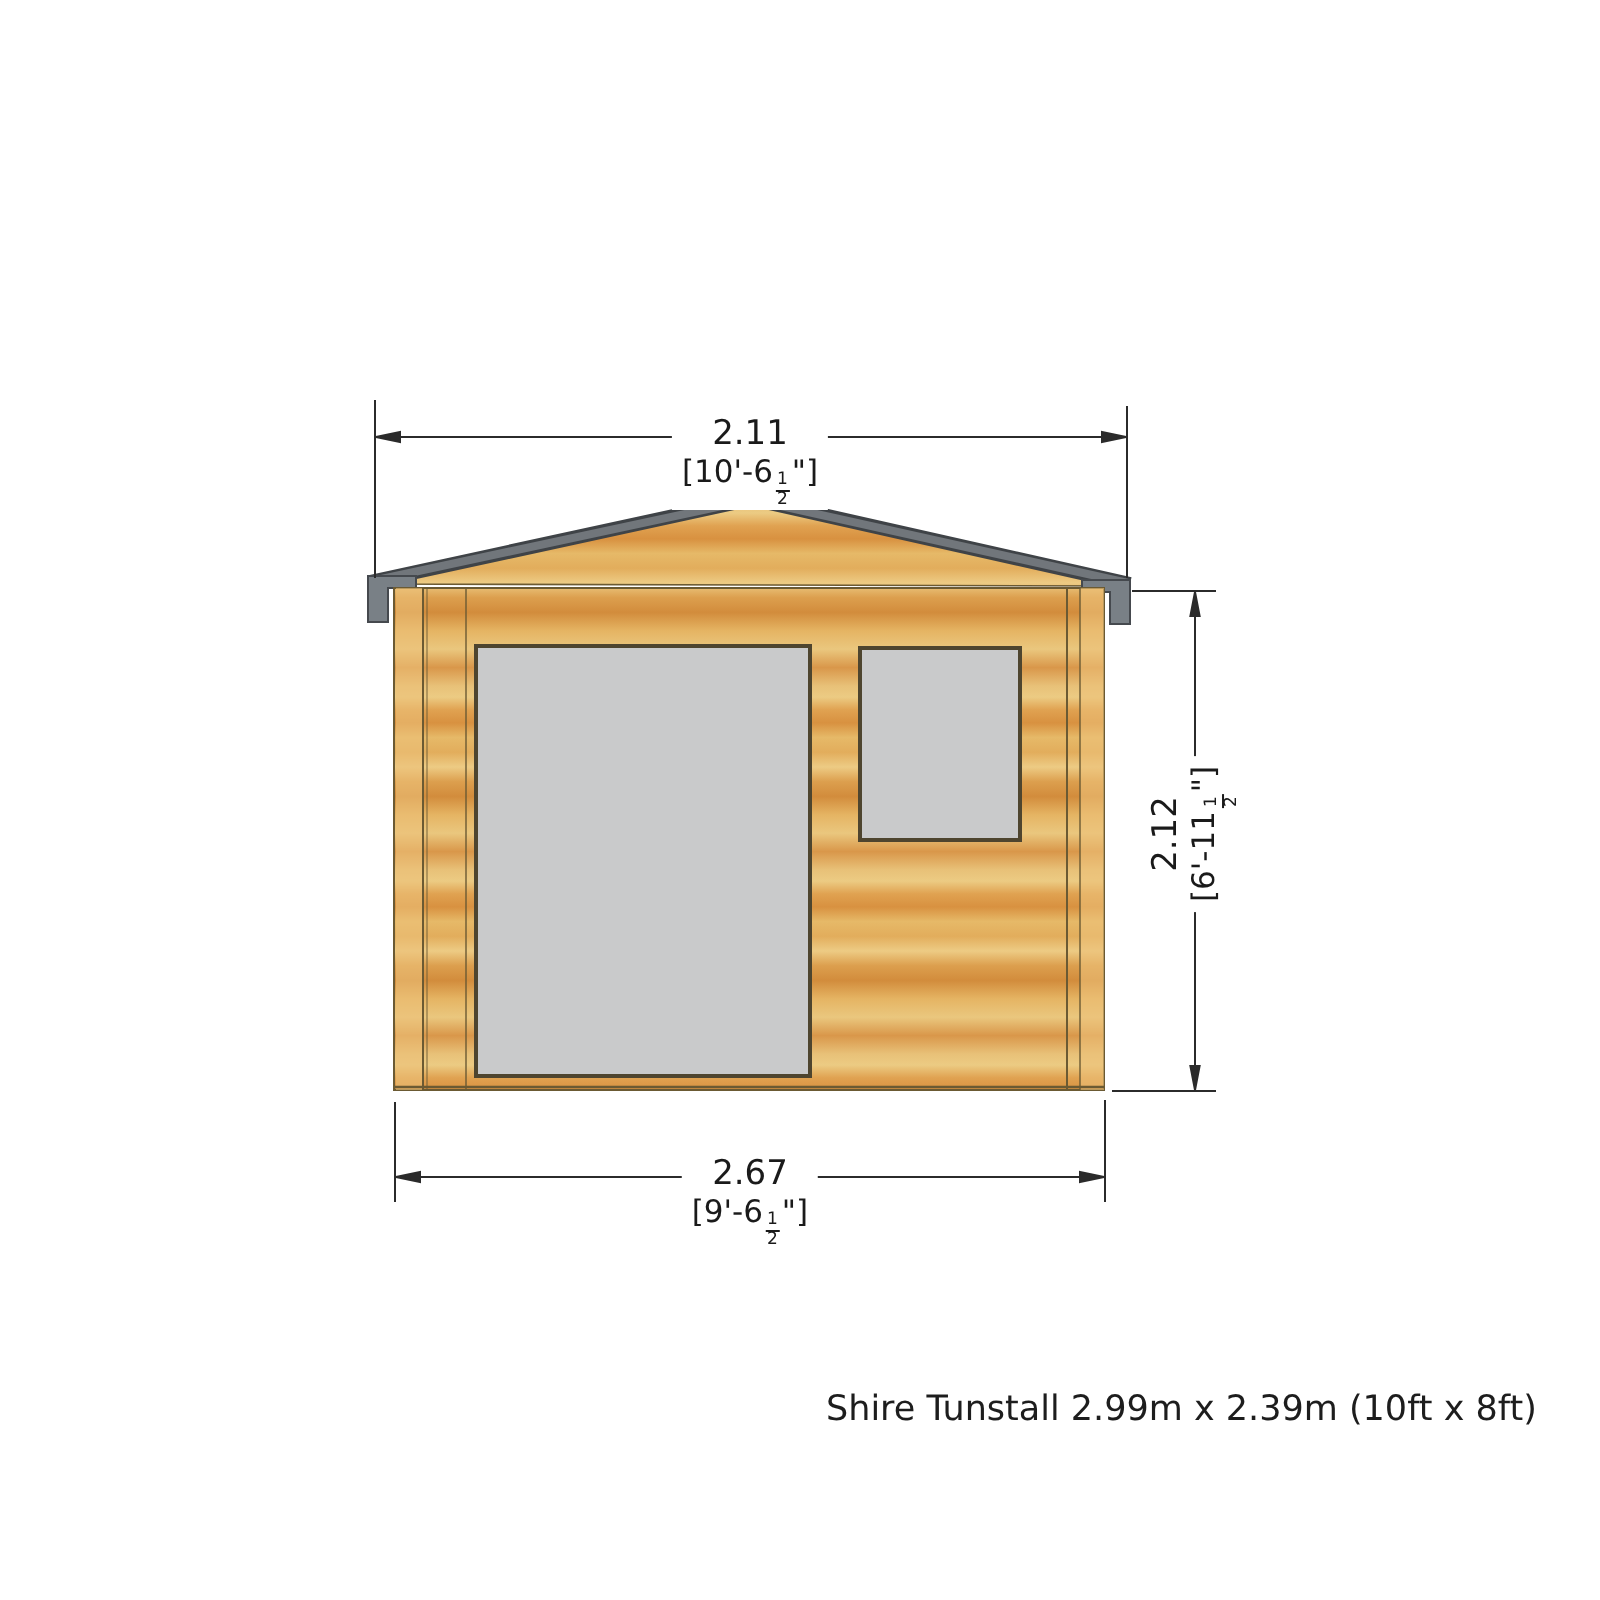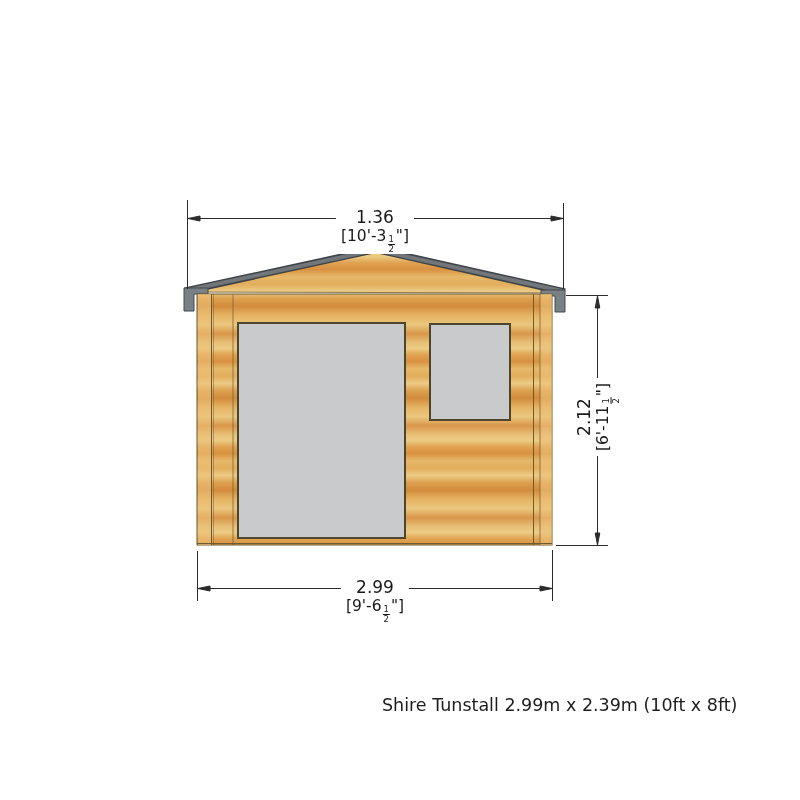"1.36" span.metric { text: 1.36 -> 2.11 }
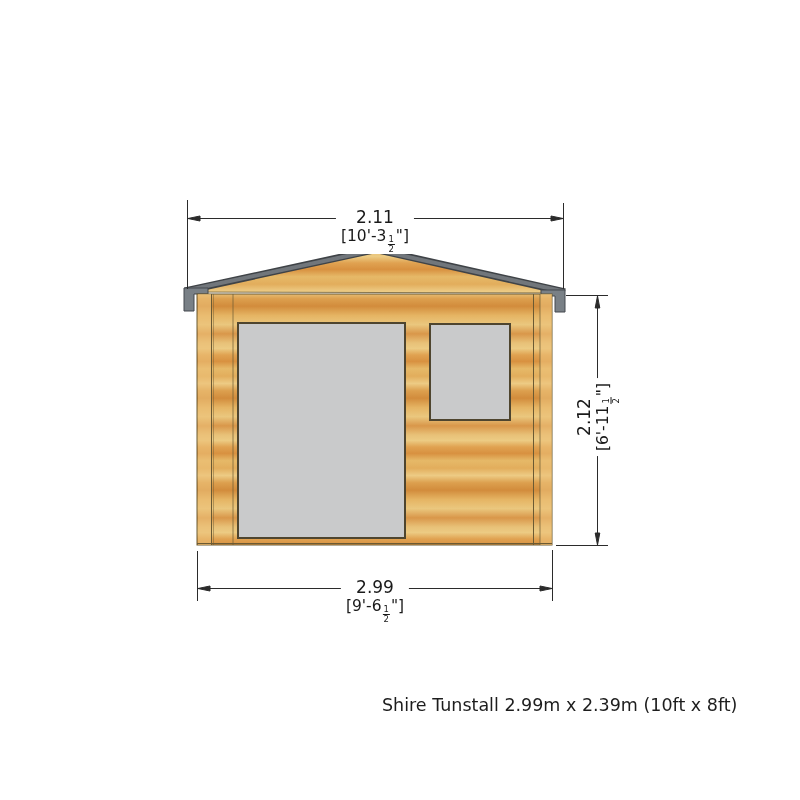"[10'-3" span { text: 10'-3 -> 10'-6 }
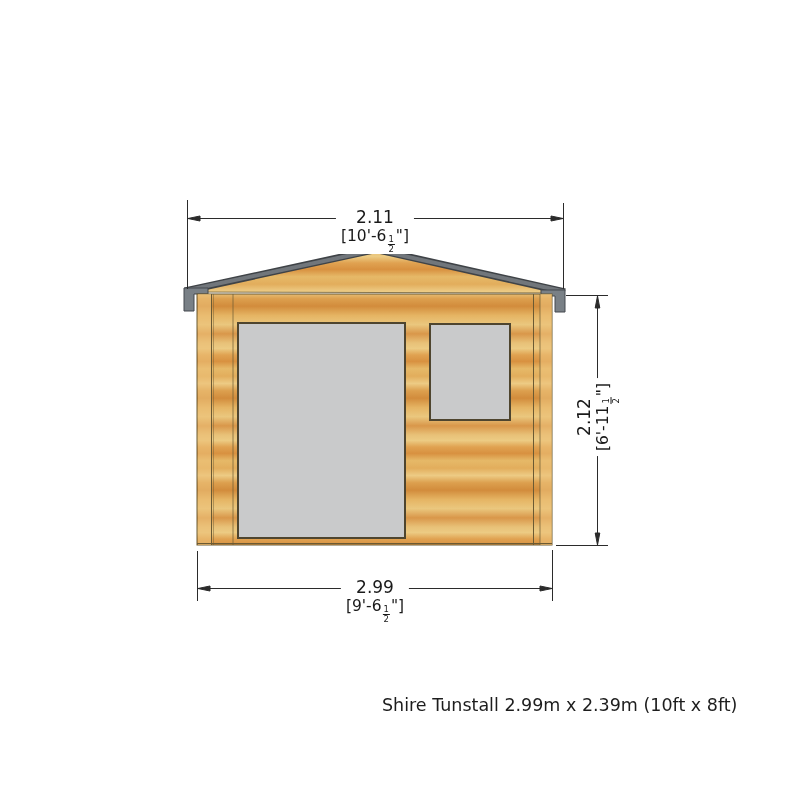"2.99" span.metric { text: 2.99 -> 2.67 }
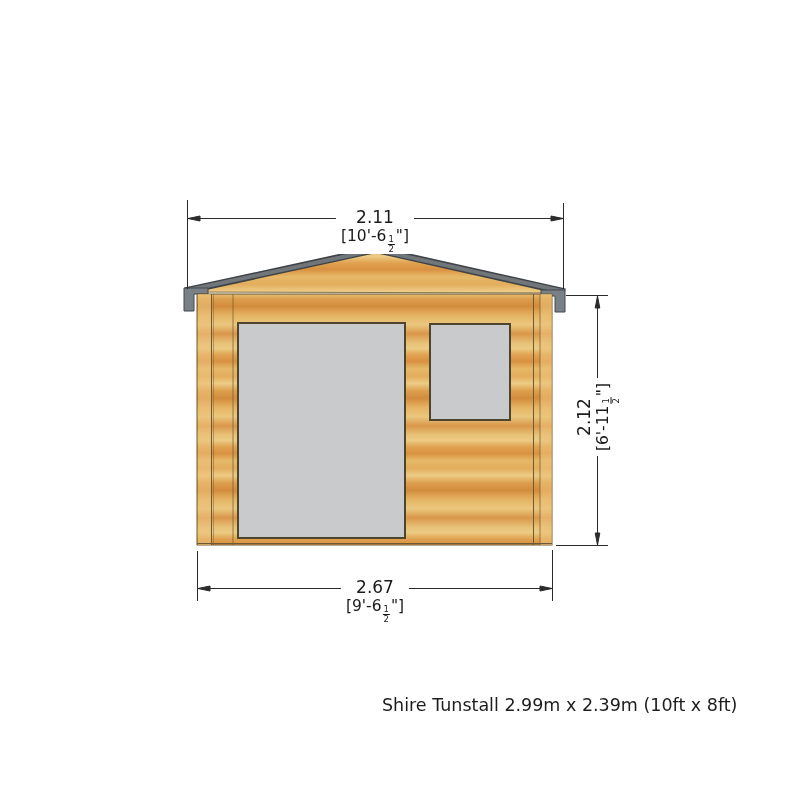"Shire Tunstall 2.99m x 2.39m" .caption { left: 382px -> 413px }
